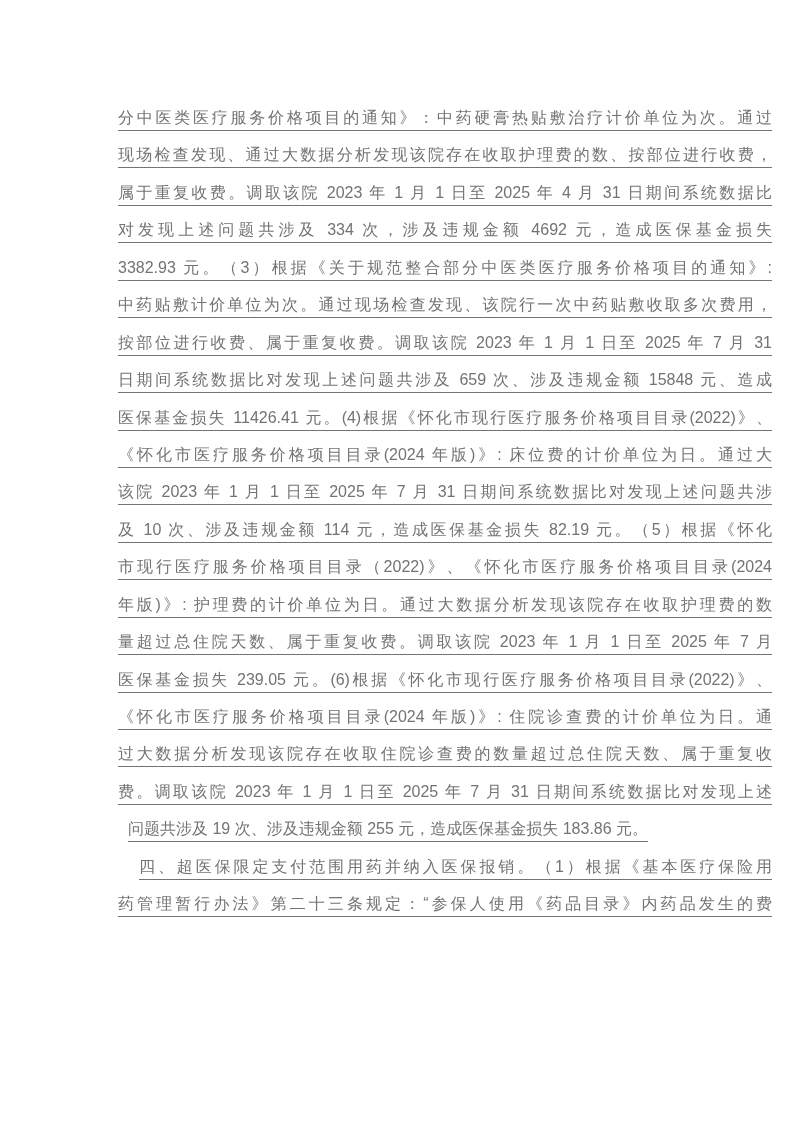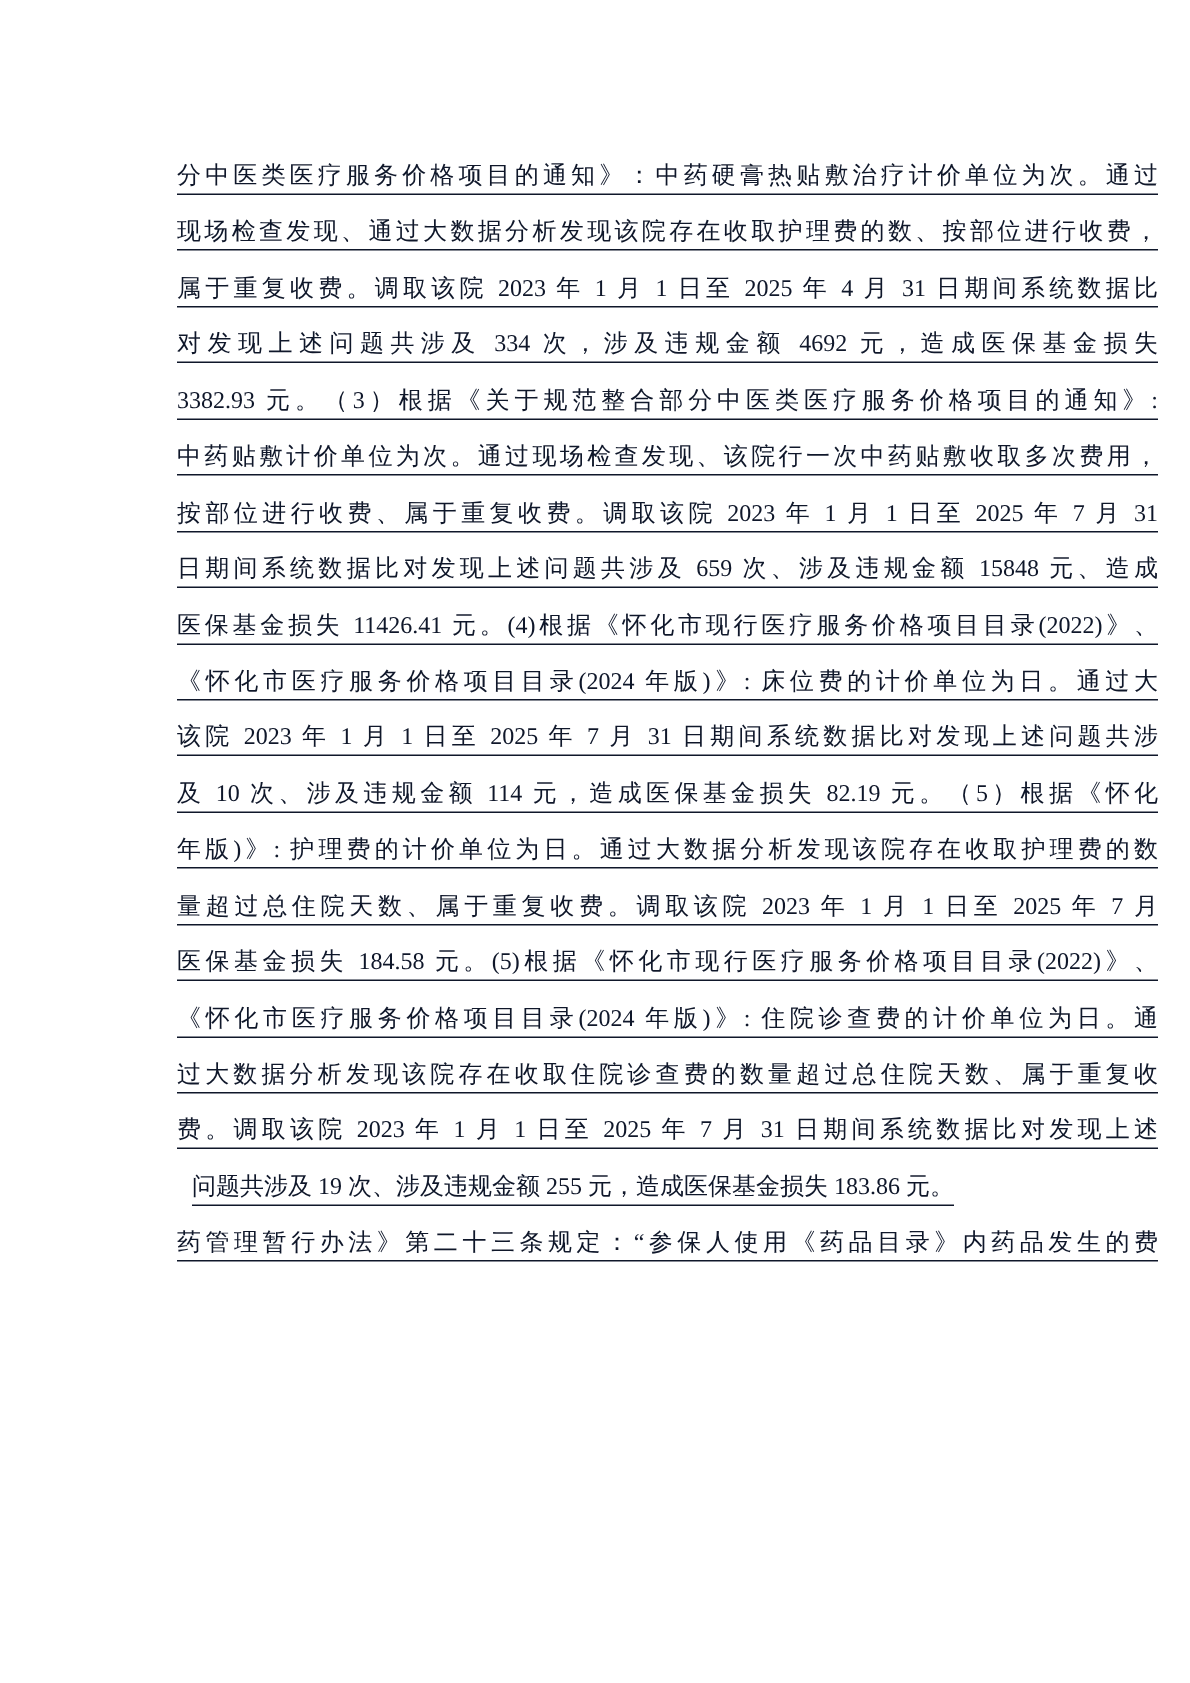"分中医类医疗服务价格项目的通知》：中药硬膏热贴敷治疗计价单位为次。通过" .page { color: #0f172a -> #737373; font-family: Liberation Serif, serif -> Liberation Sans, sans-serif }
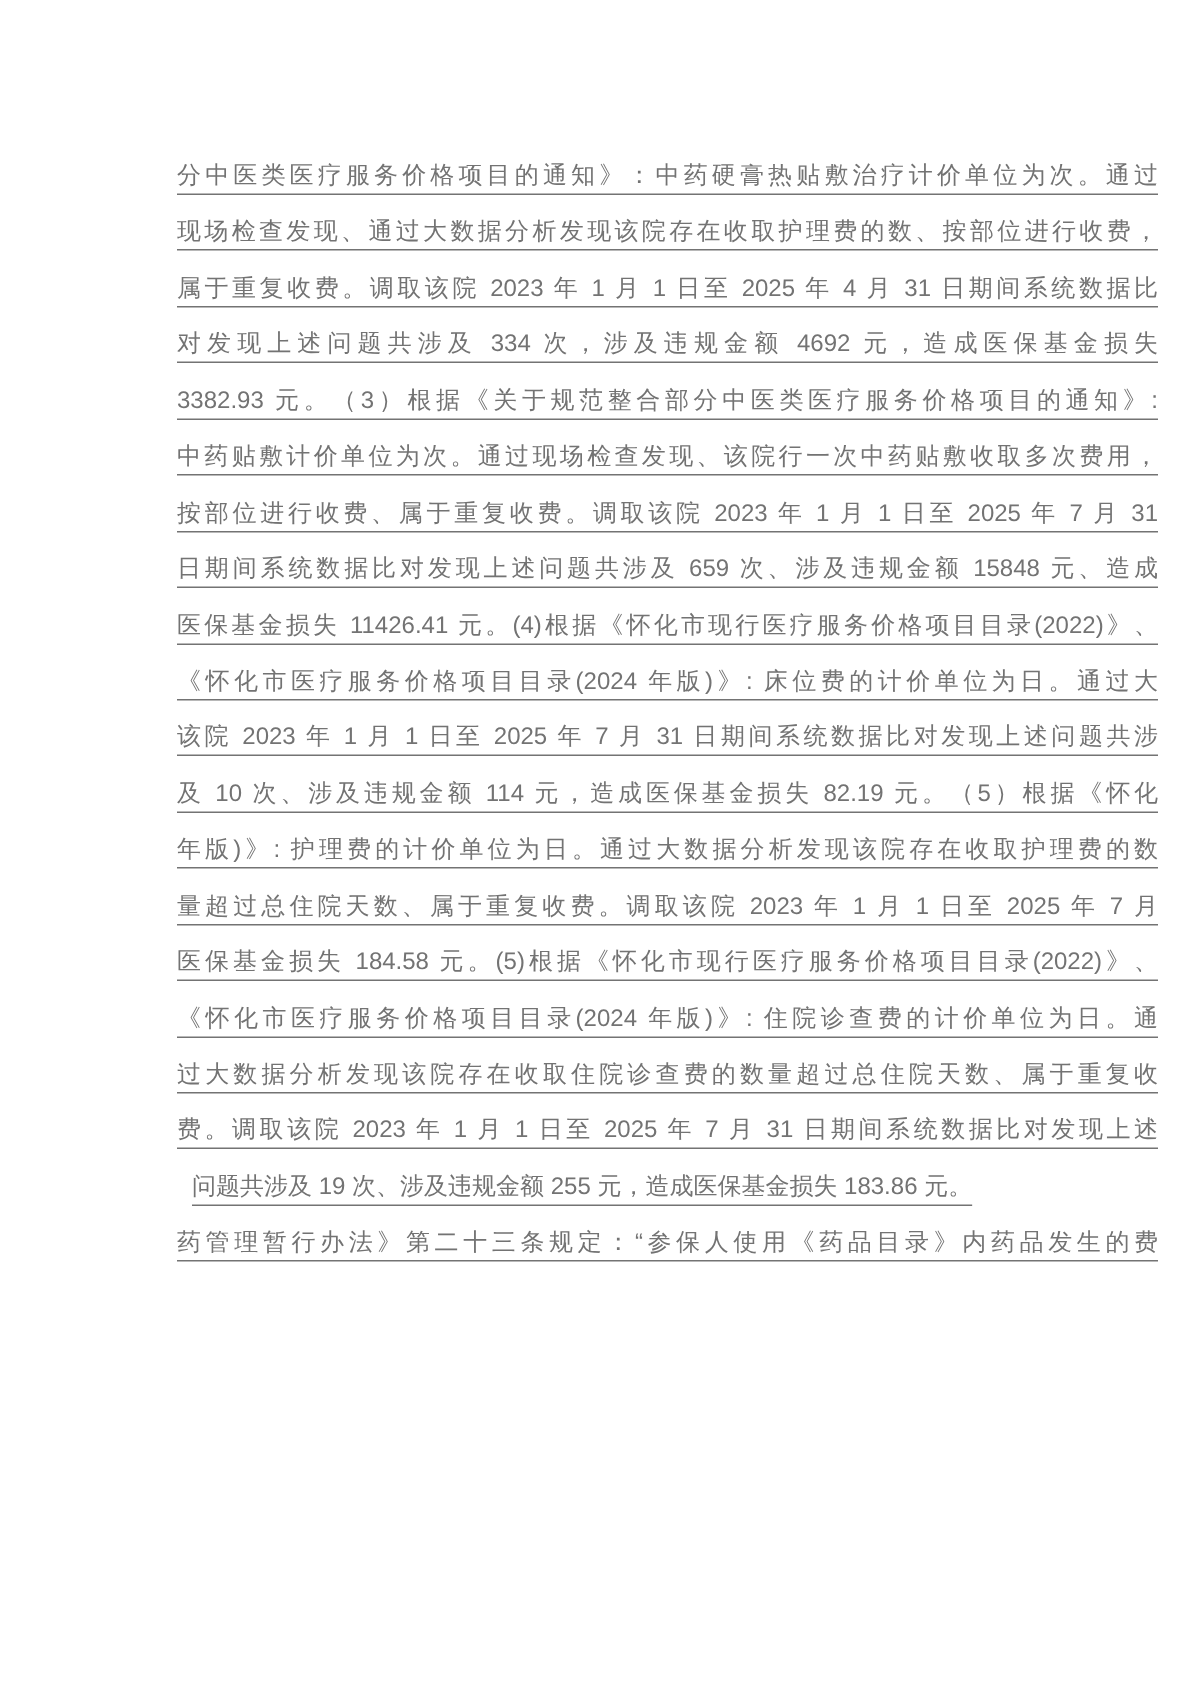"市现行医疗服务价格项目目录（2022)》、《怀化市医疗服务价格项目目录(2024" div.line { html: none -> <div><span>市现行医疗服务价格项目目录（2022)》、《怀化市医疗服务价格项目目录(2024</span></div> }
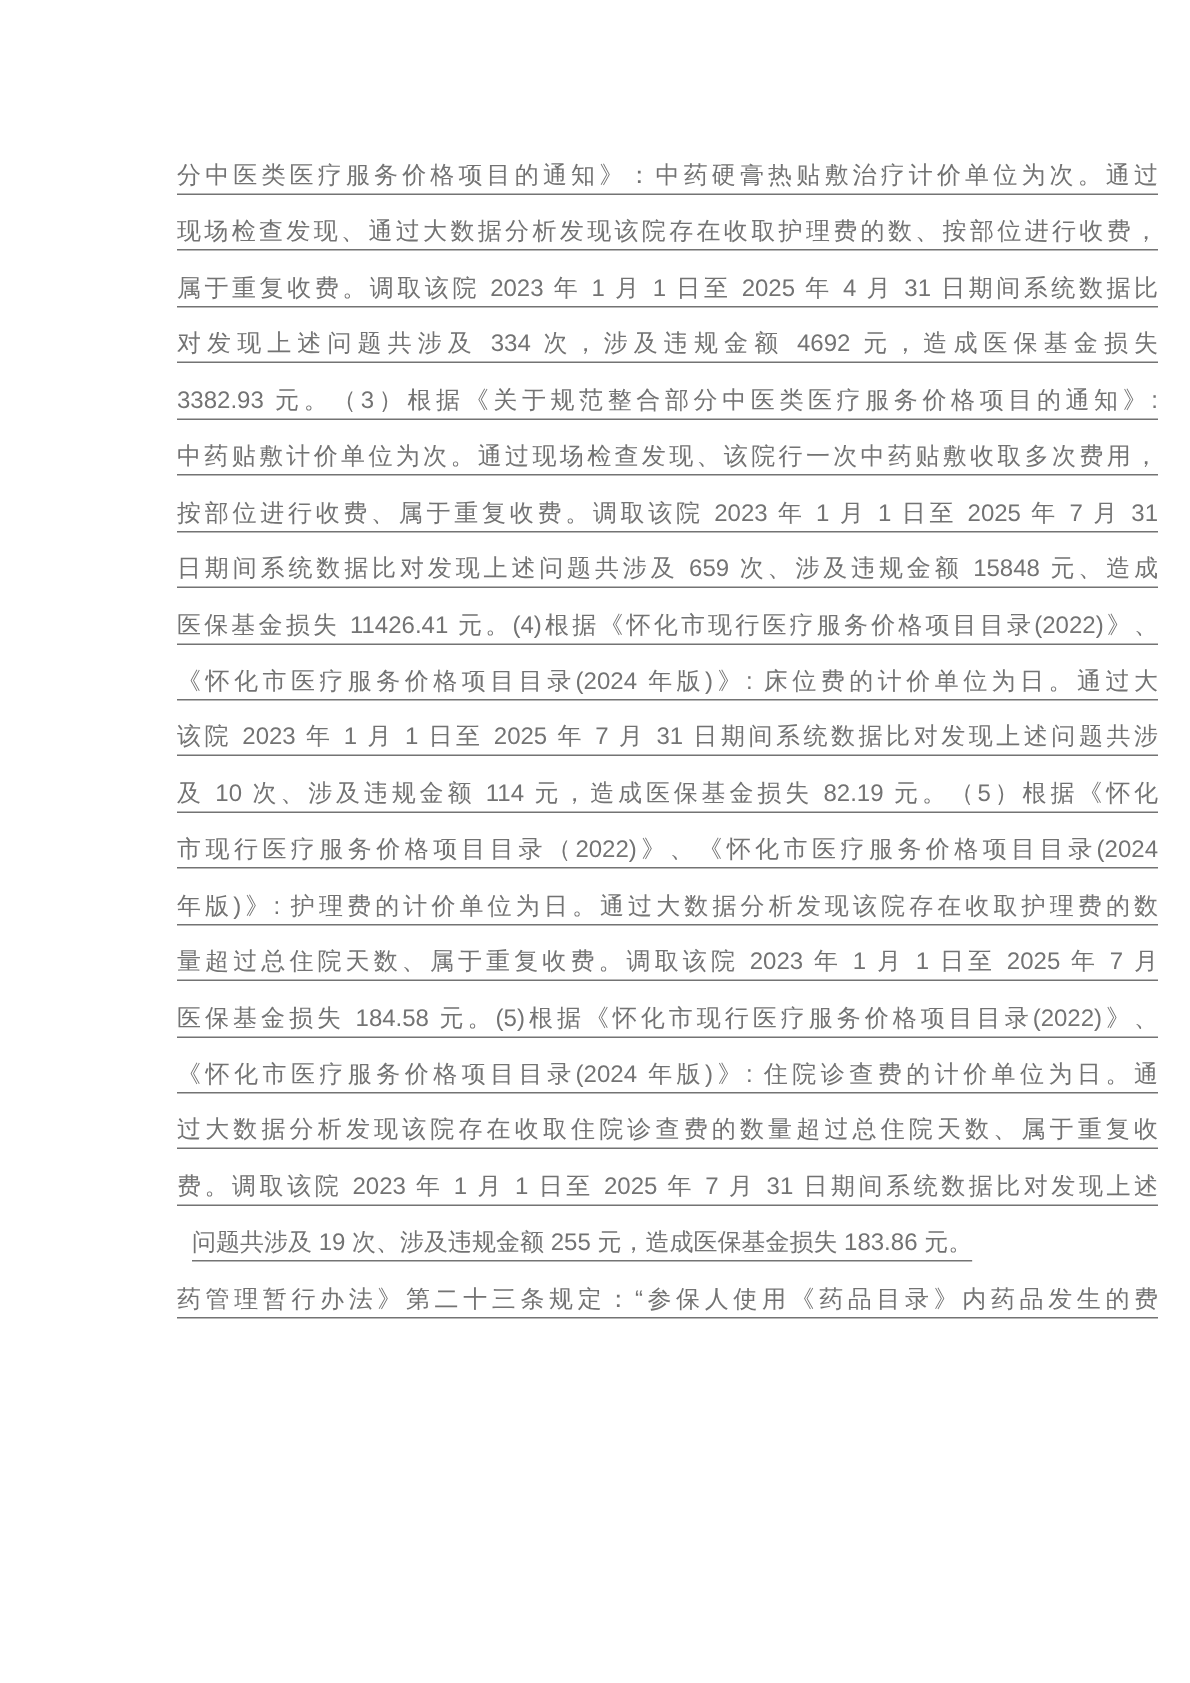"医保基金损失 184.58" span.u { text: 184.58 元。(5 -> 239.05 元。(6 }
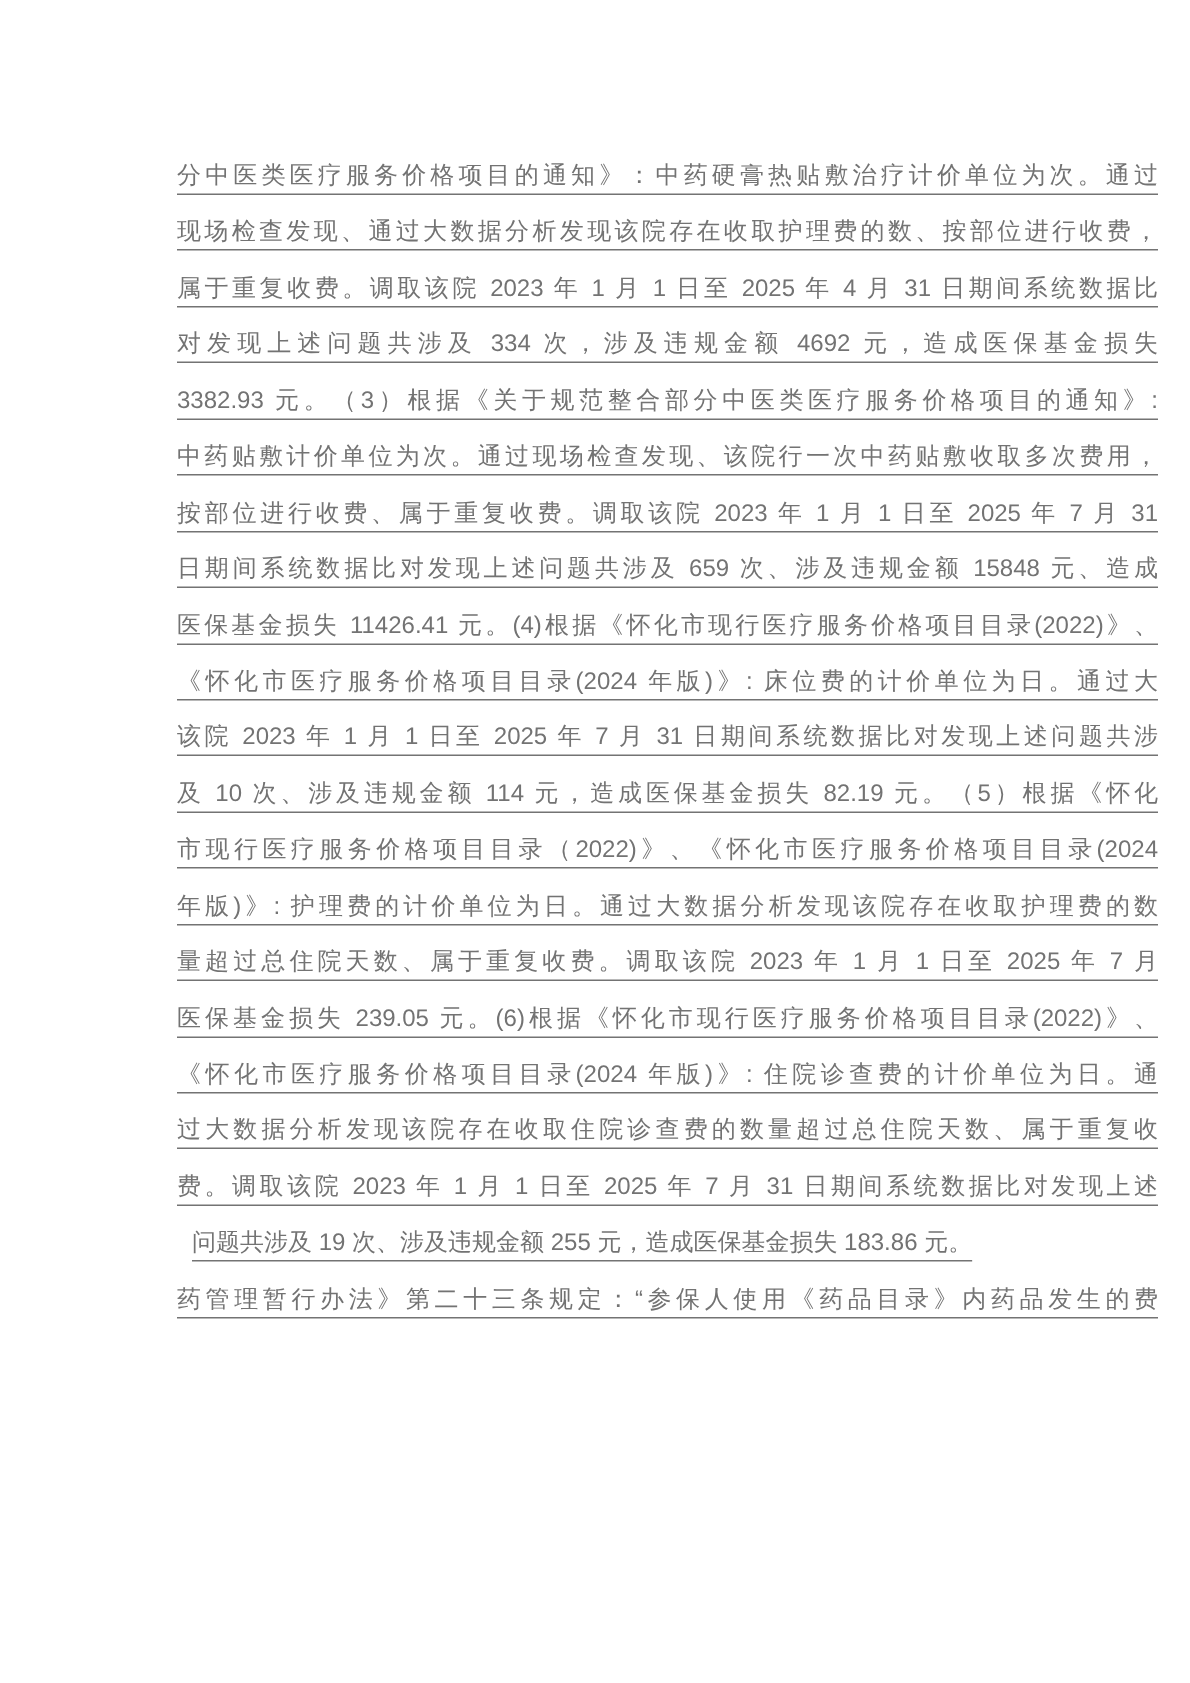"四、超医保限定支付范围用药并纳入医保报销。（1）根据《基本医疗保险用" div.line { html: none -> <div><span>四、超医保限定支付范围用药并纳入医保报销。（1）根据《基本医疗保险用</span></div> }
